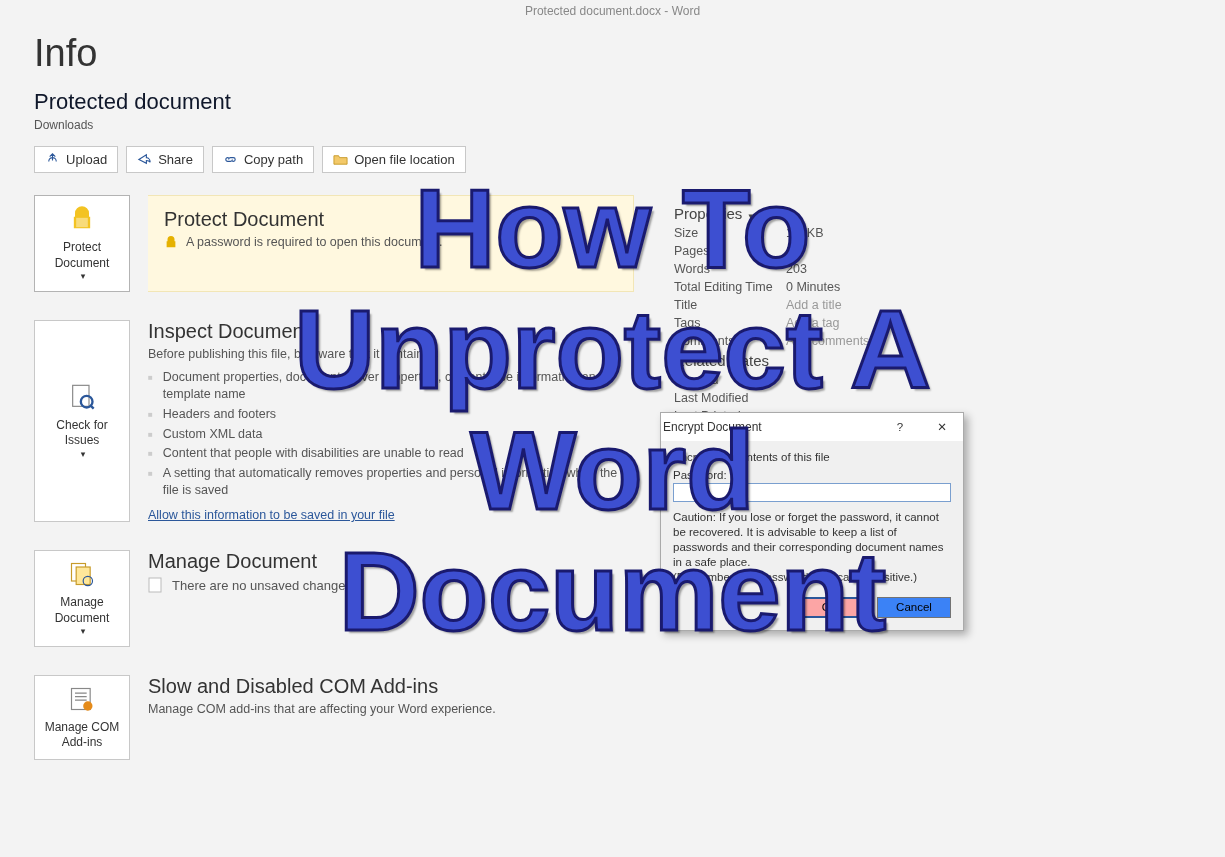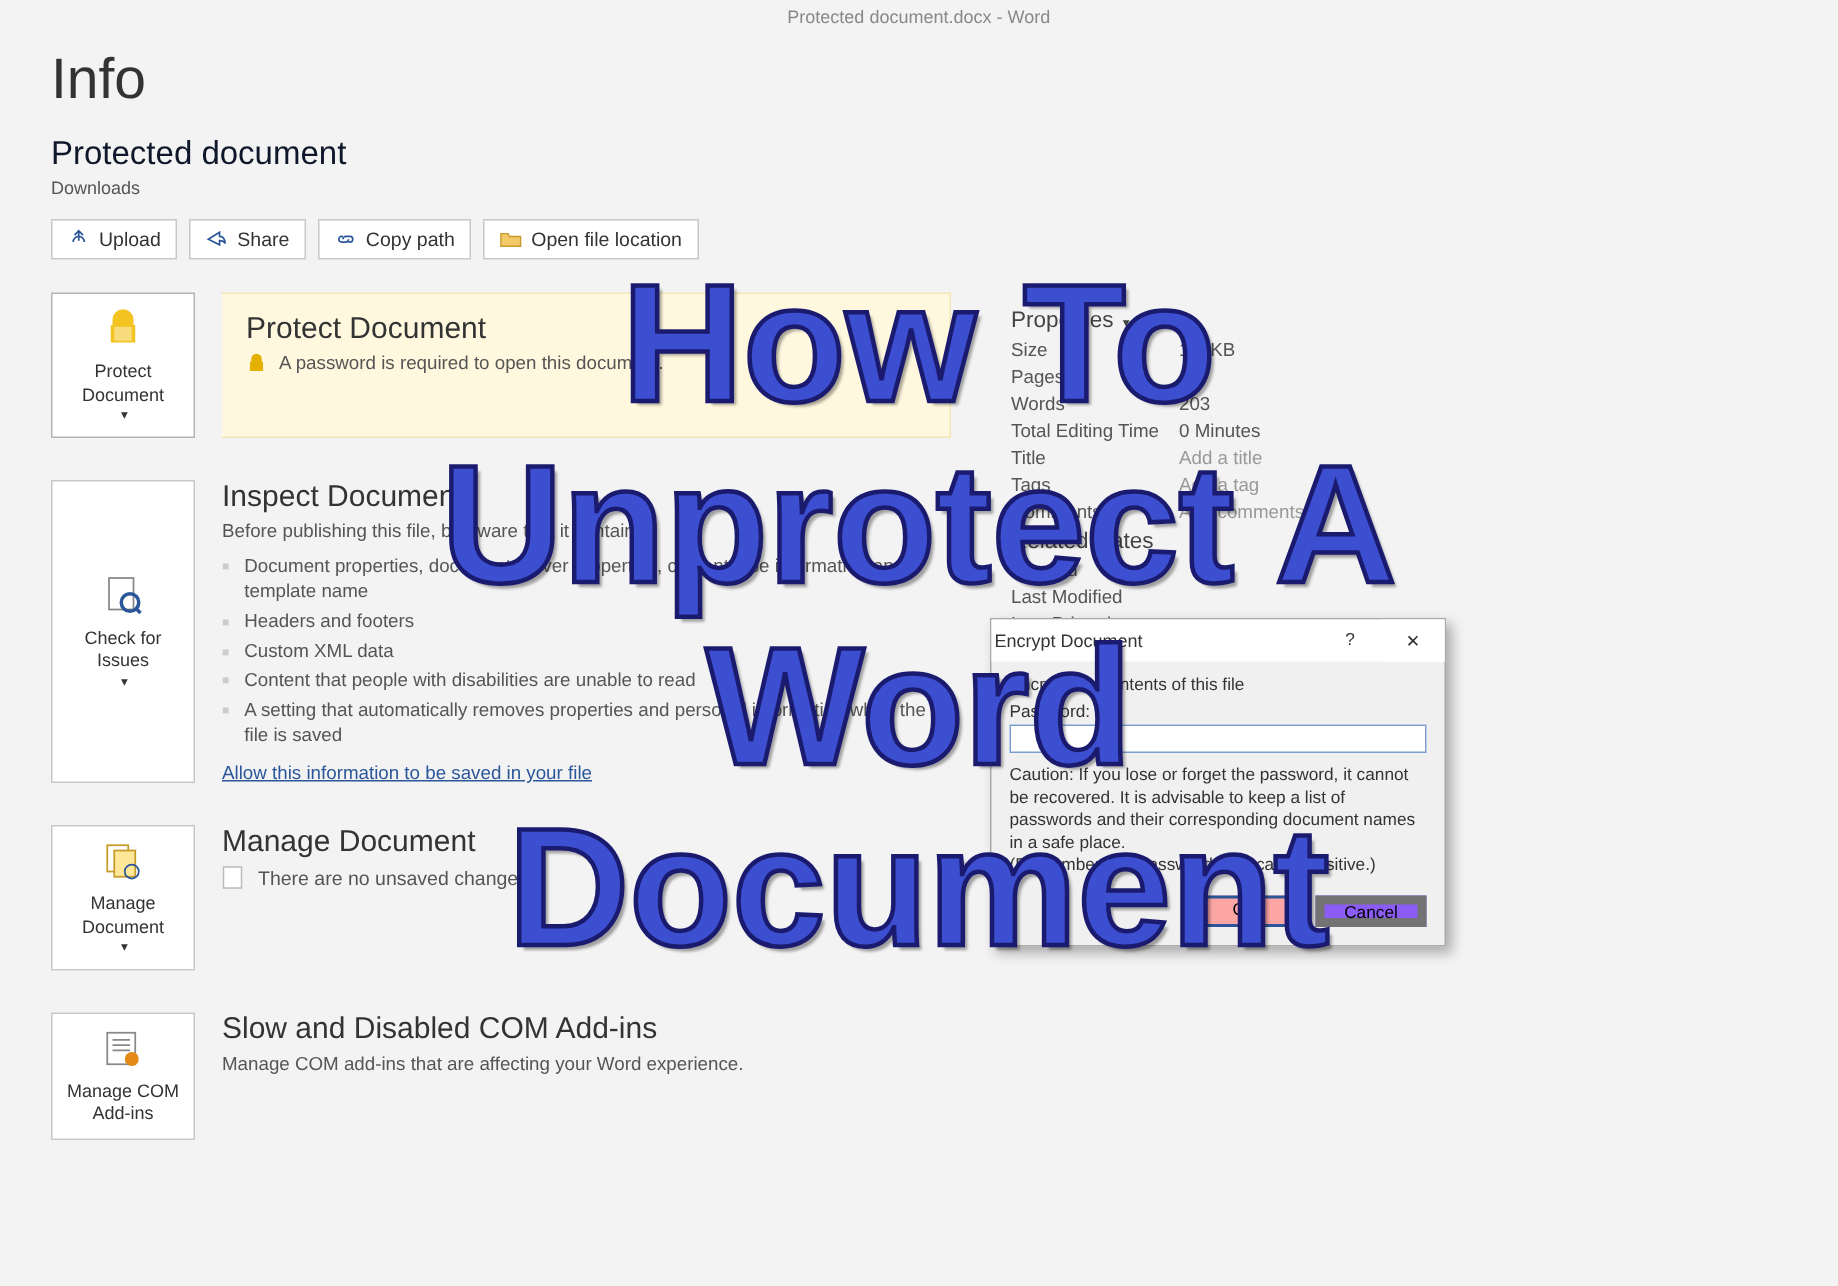"Cancel" .dlg-btns button { background: #8b5cf6 -> #3b82f6; border: 6px solid #737373 -> 1px solid #737373 }
